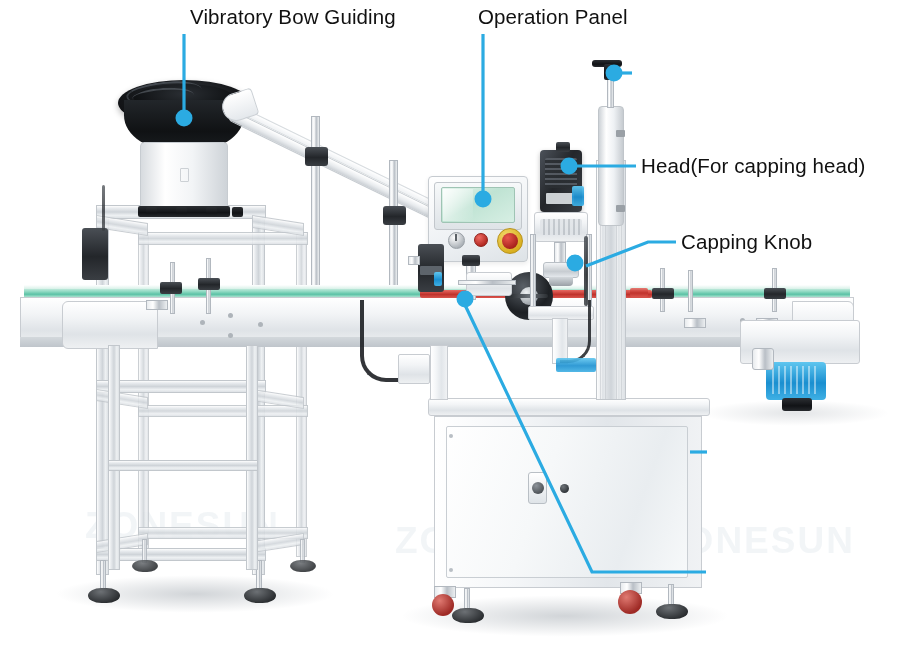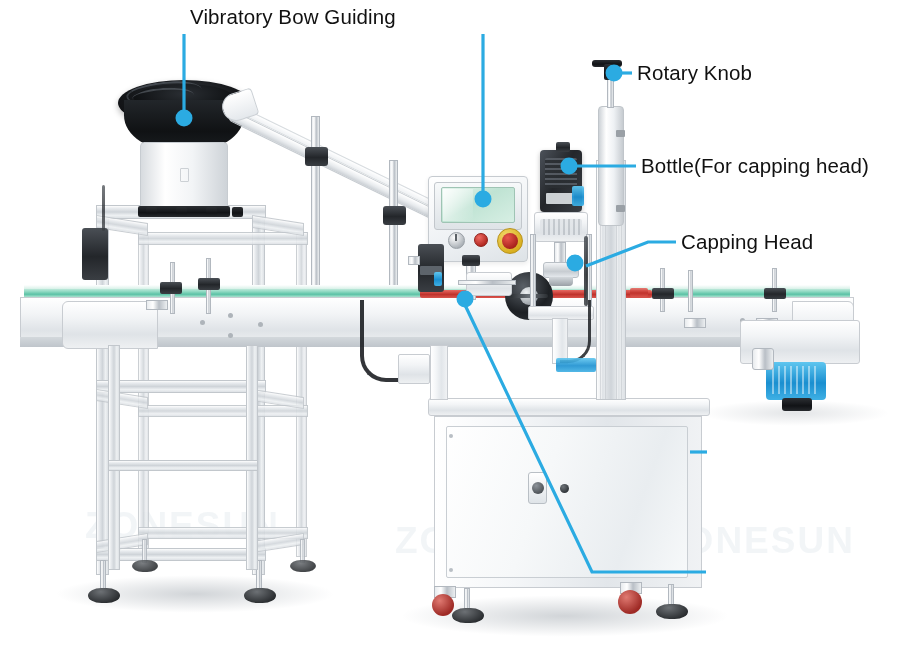"Operation Panel" div.callout { html: none -> <div>Operation Panel</div> }
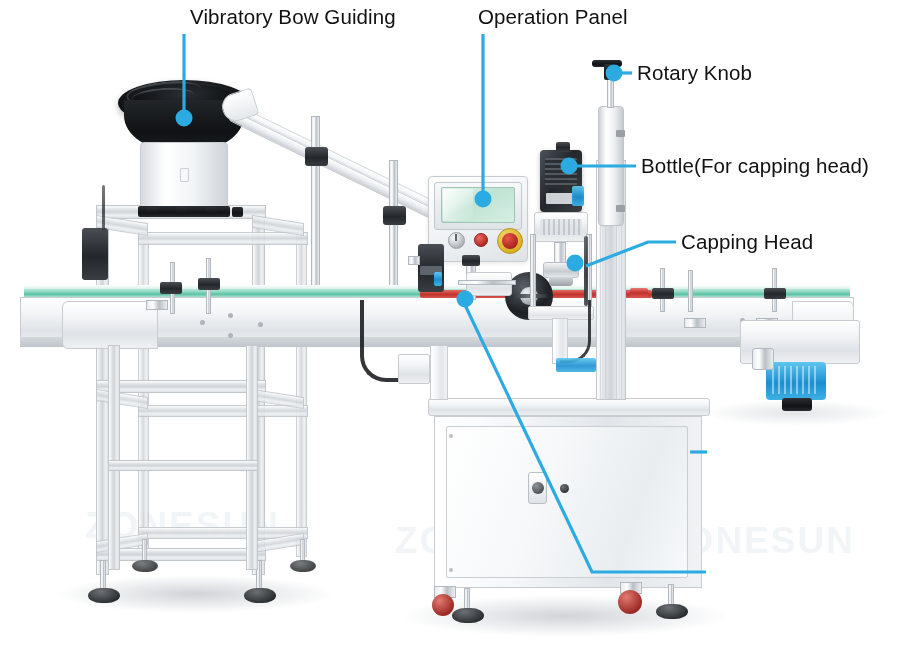"Rotary Knob" div.callout { html: <div>Rotary Knob</div> -> none }
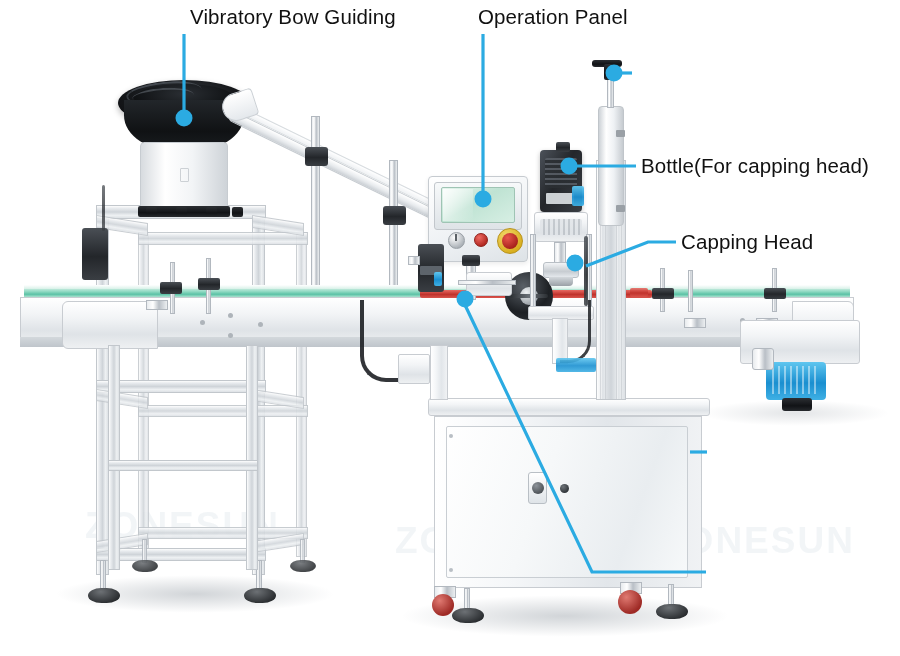"Bottle(For capping head)" div.callout { text: Bottle -> Head }
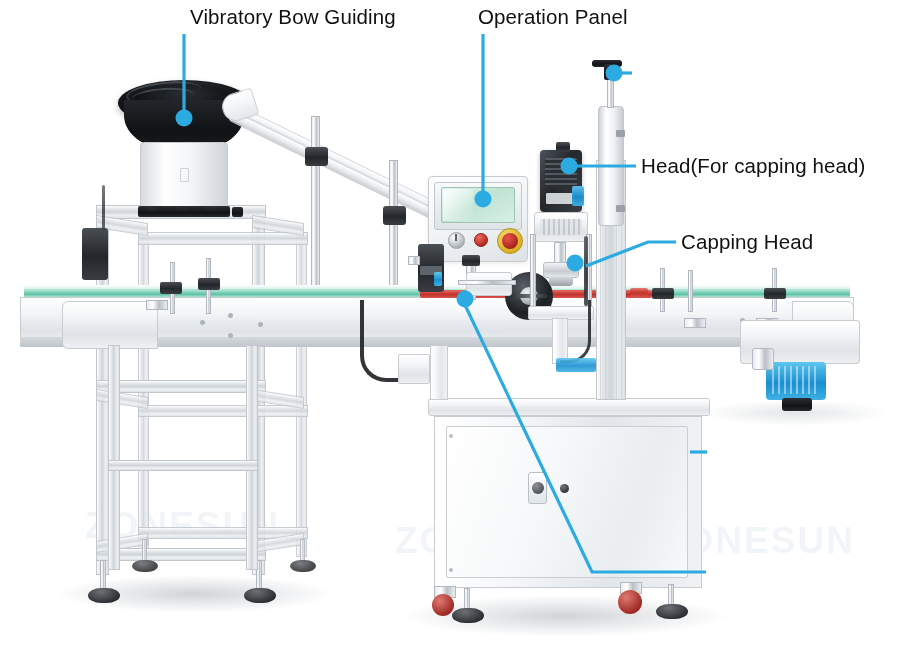"Capping Head" div.callout { text: Head -> Knob }
